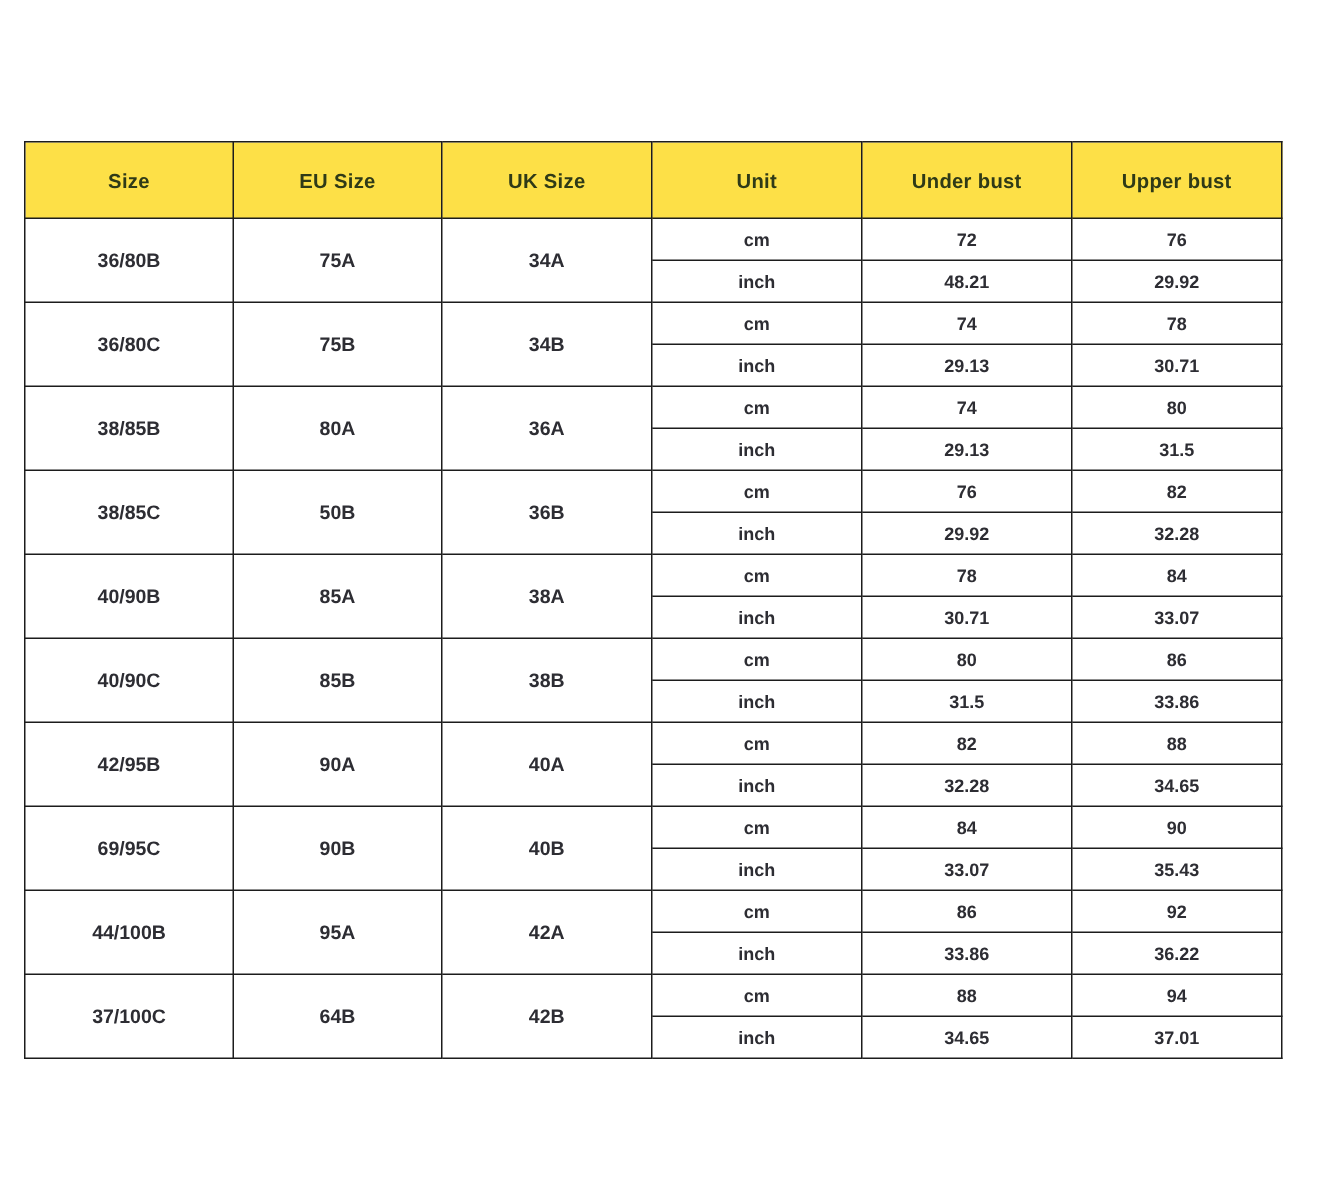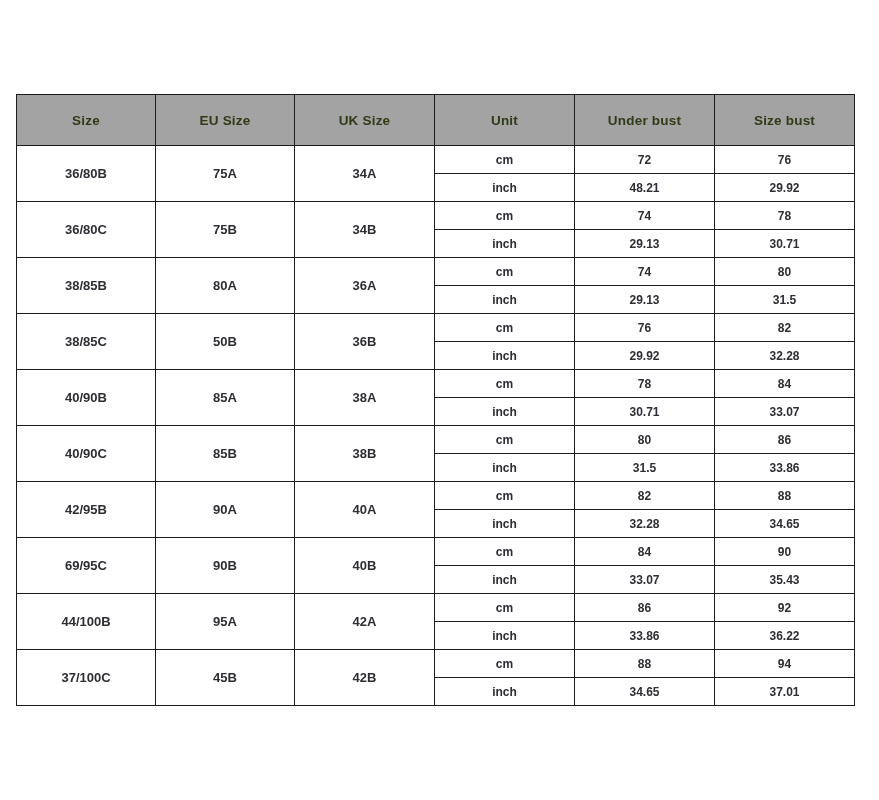"Size" table.size-chart th { background: #a3a3a3 -> #fde047 }
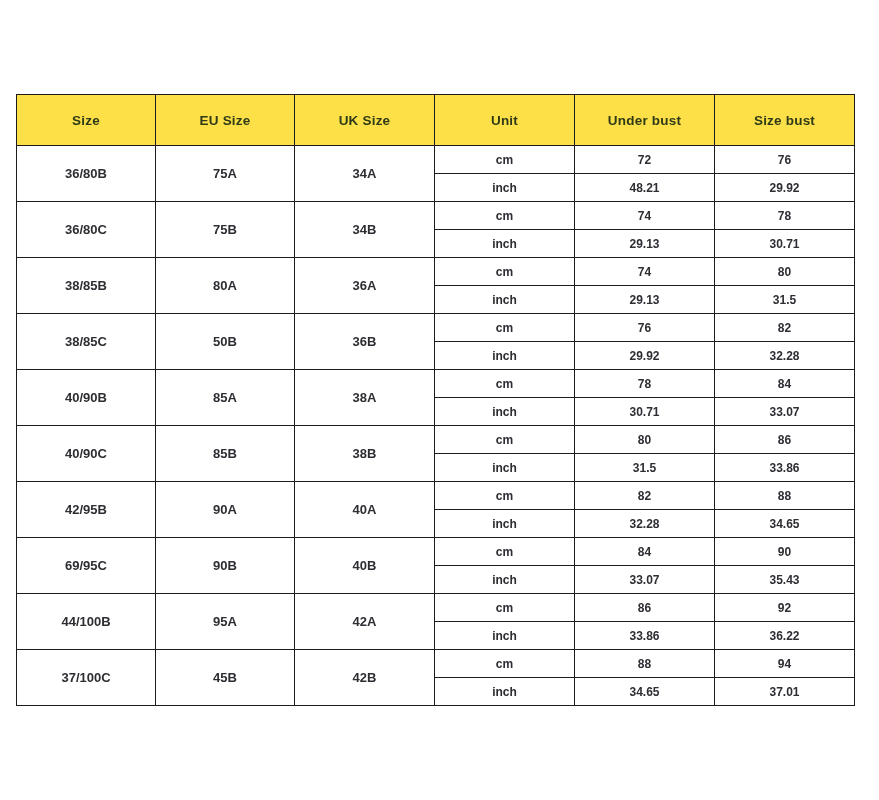"Size bust" th { text: Size -> Upper }
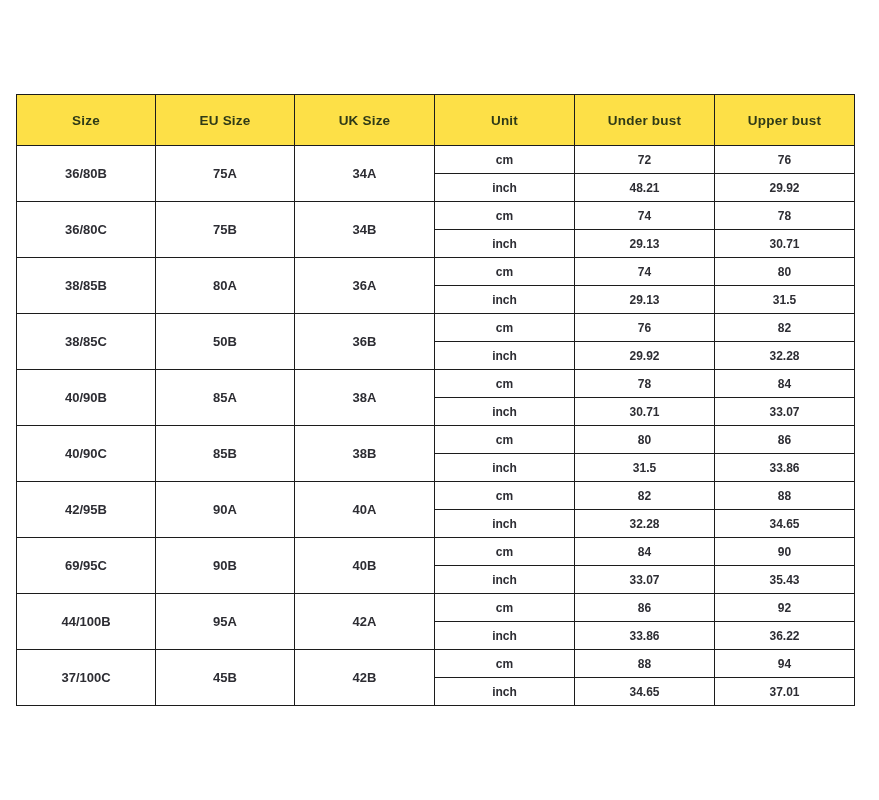"45B" td.group-cell { text: 45B -> 64B }
